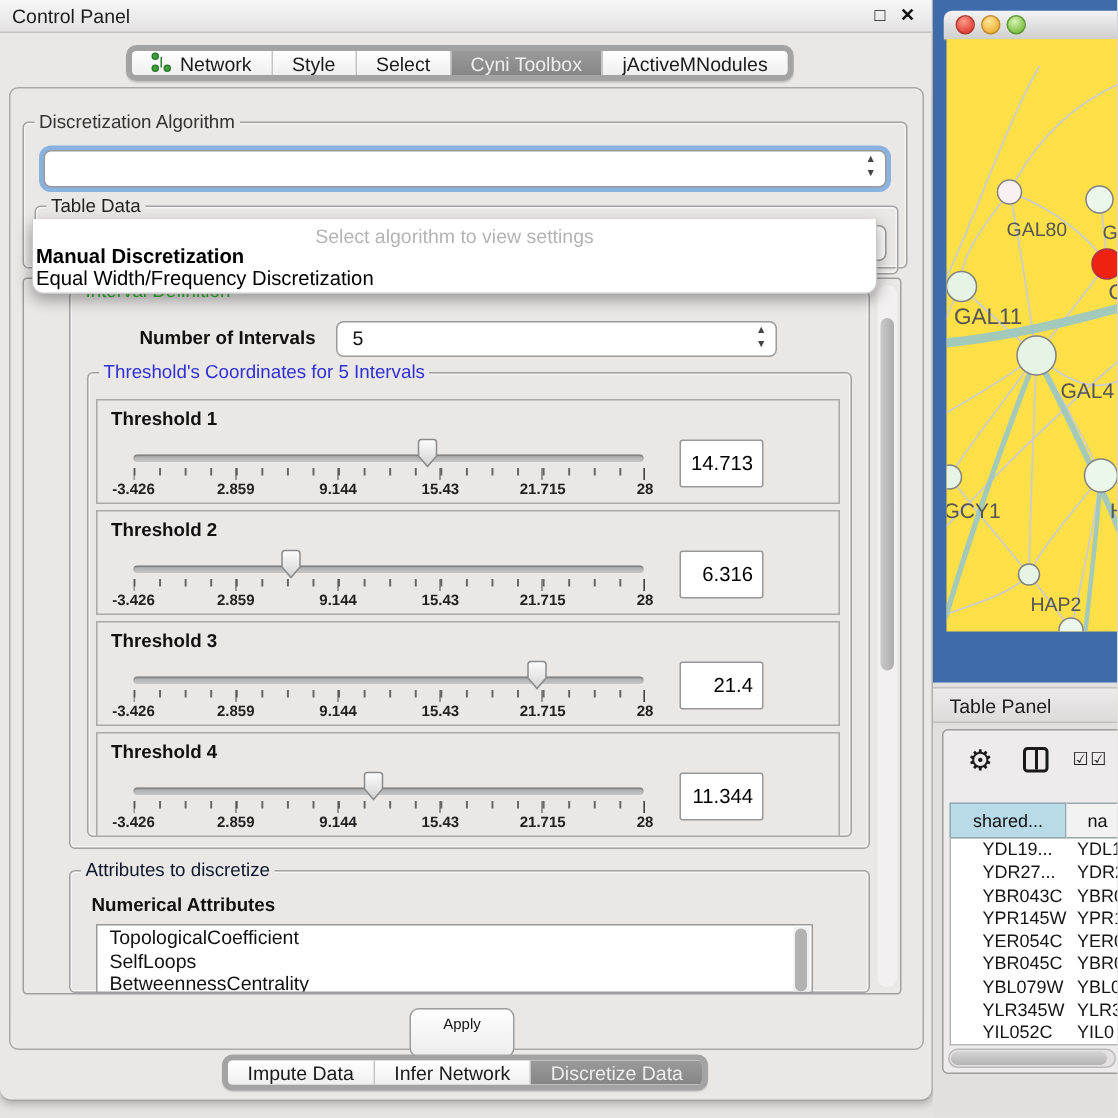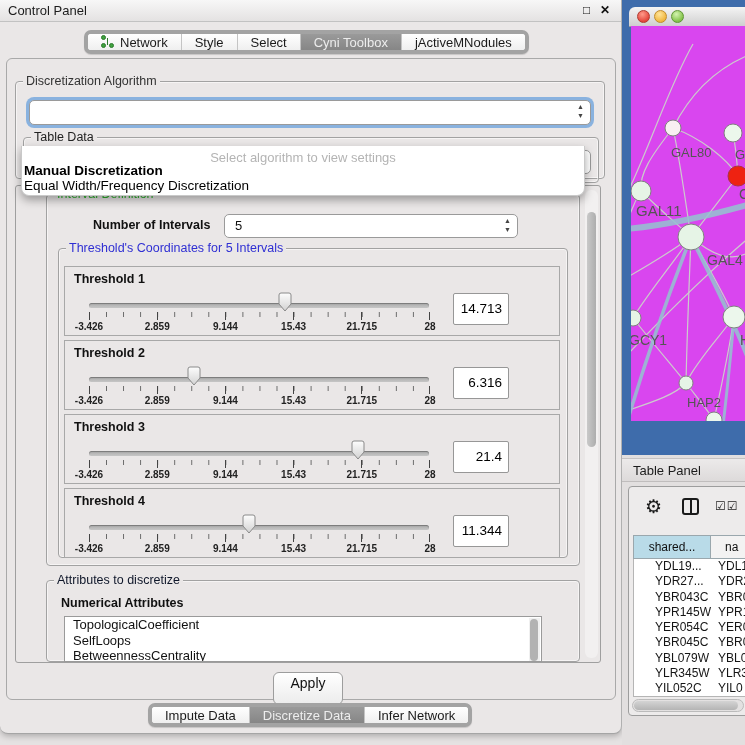"GAL80" .net-canvas { background: #d946ef -> #fde047 }
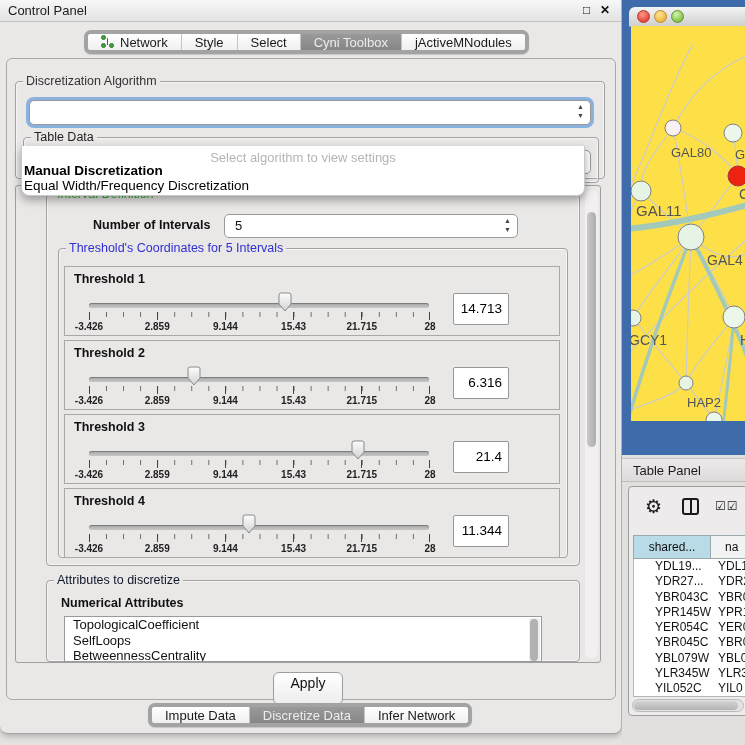"Apply" .apply-btn { font-size: 14px -> 10px }
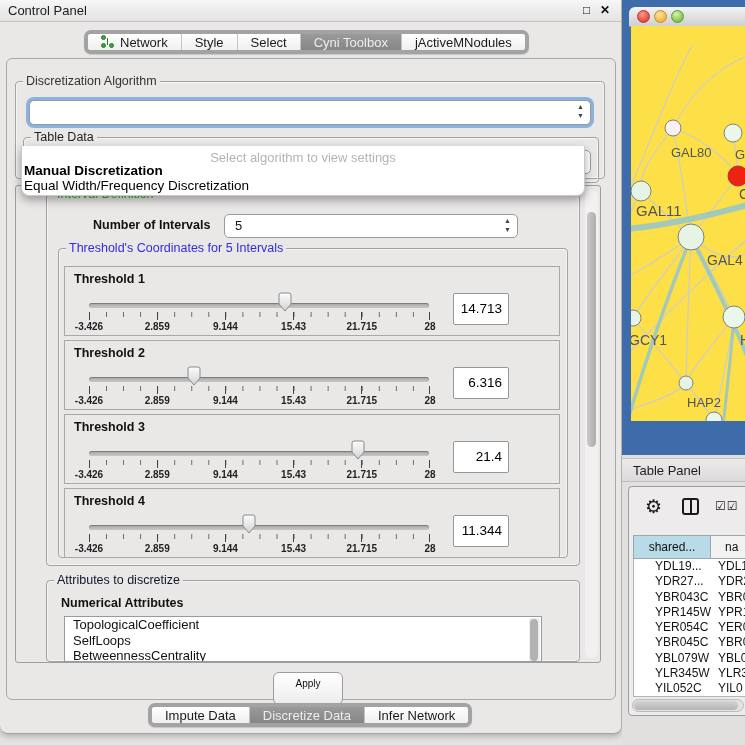"Discretize Data" div.segitem { order: before "Infer Network" -> after "Infer Network" }
